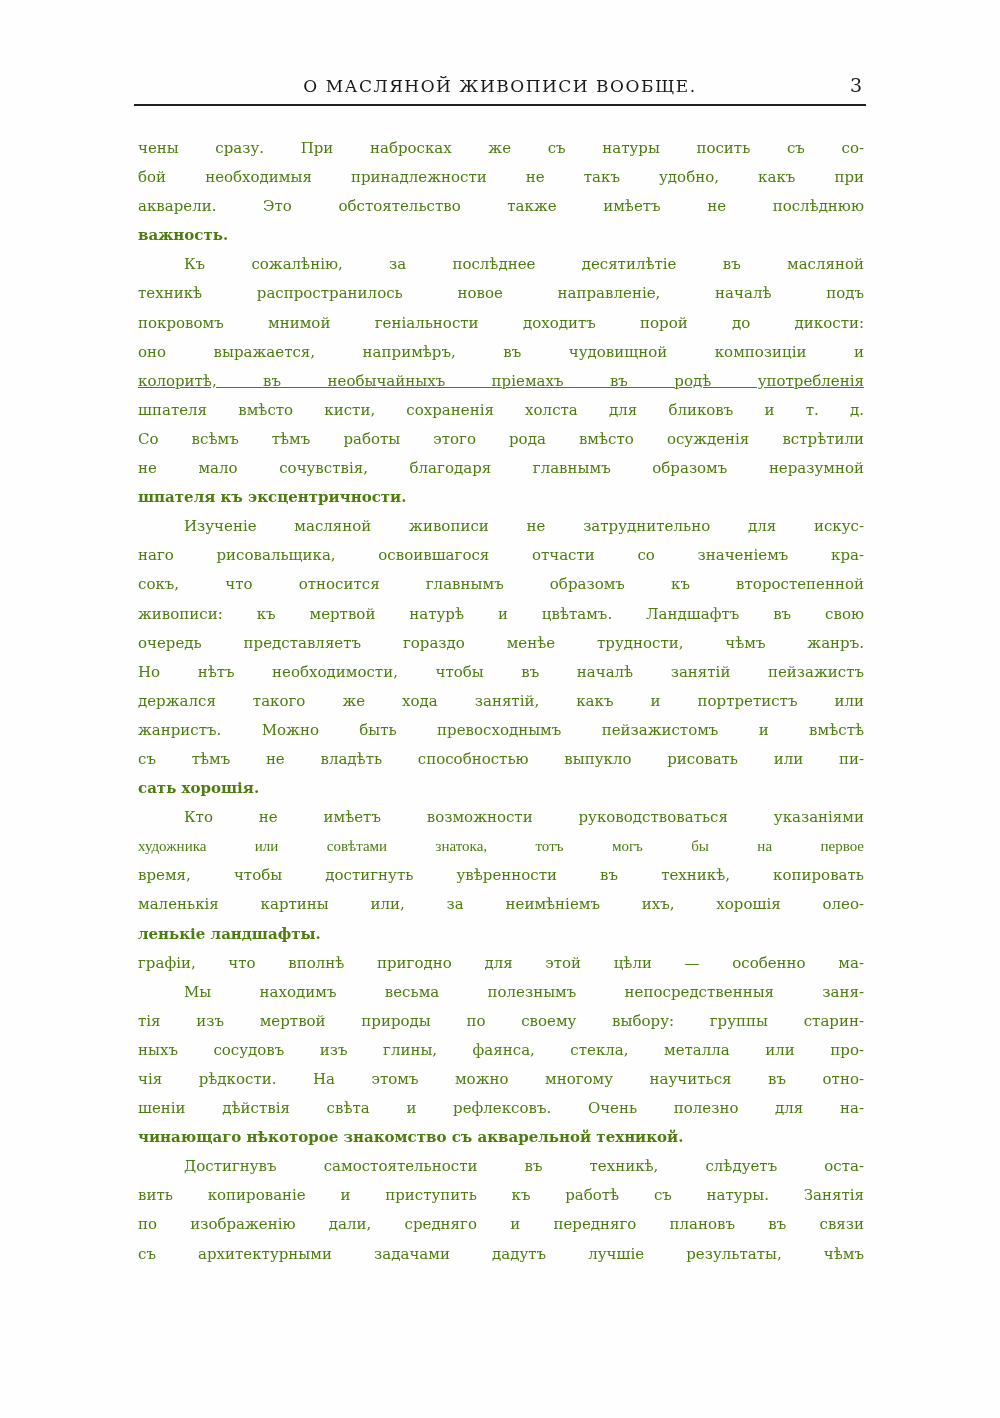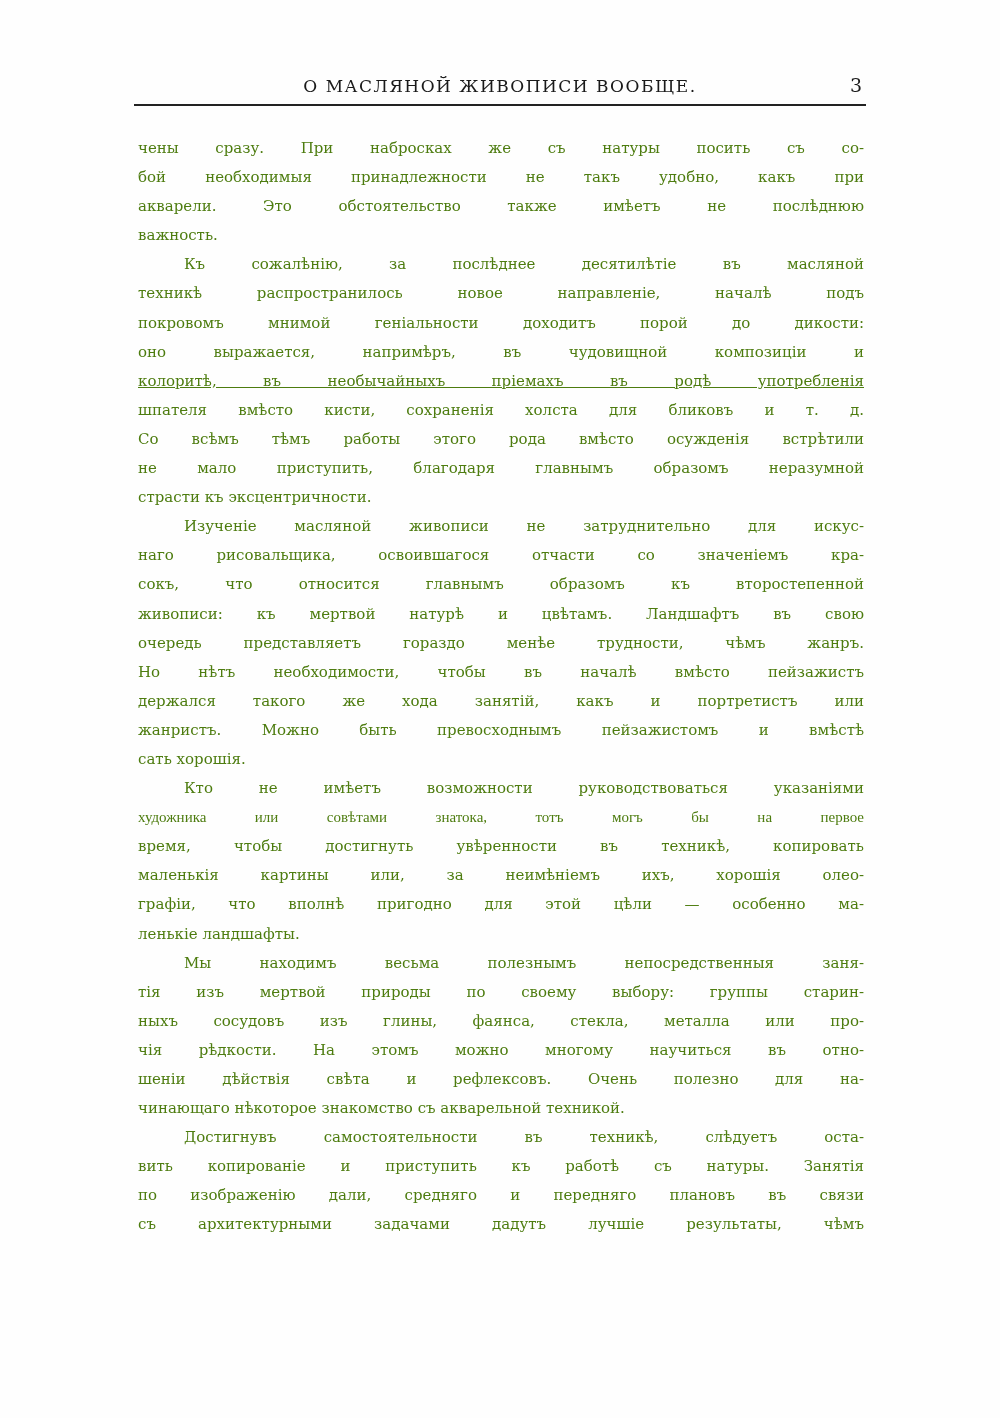"важность." .line.last { font-weight: none -> bold }
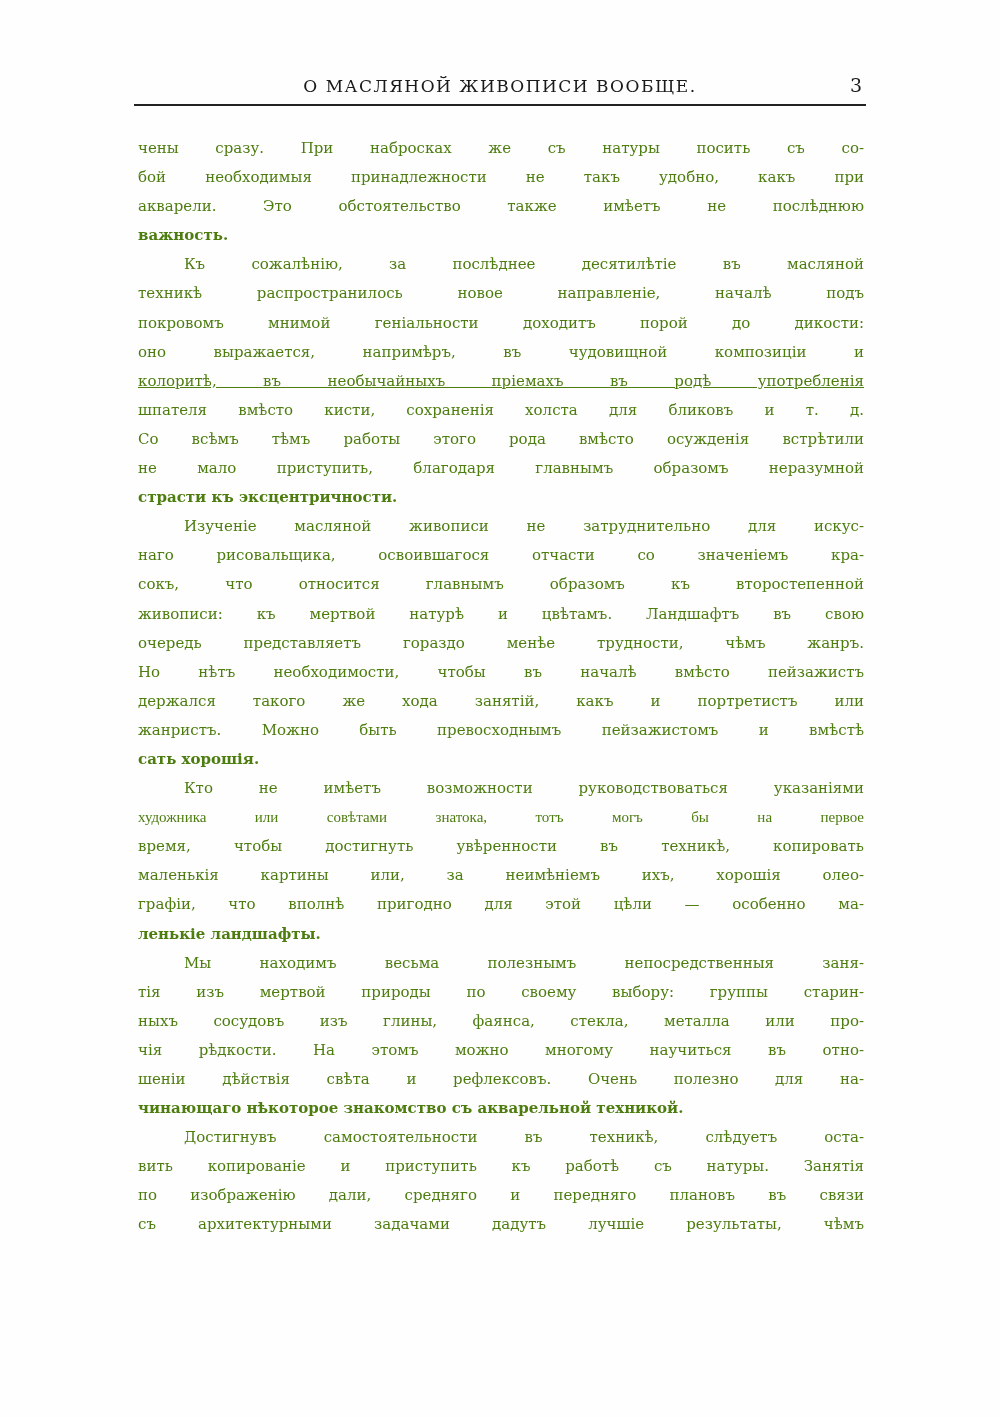"не мало приступить, благодаря главнымъ" span { text: приступить -> сочувствія }
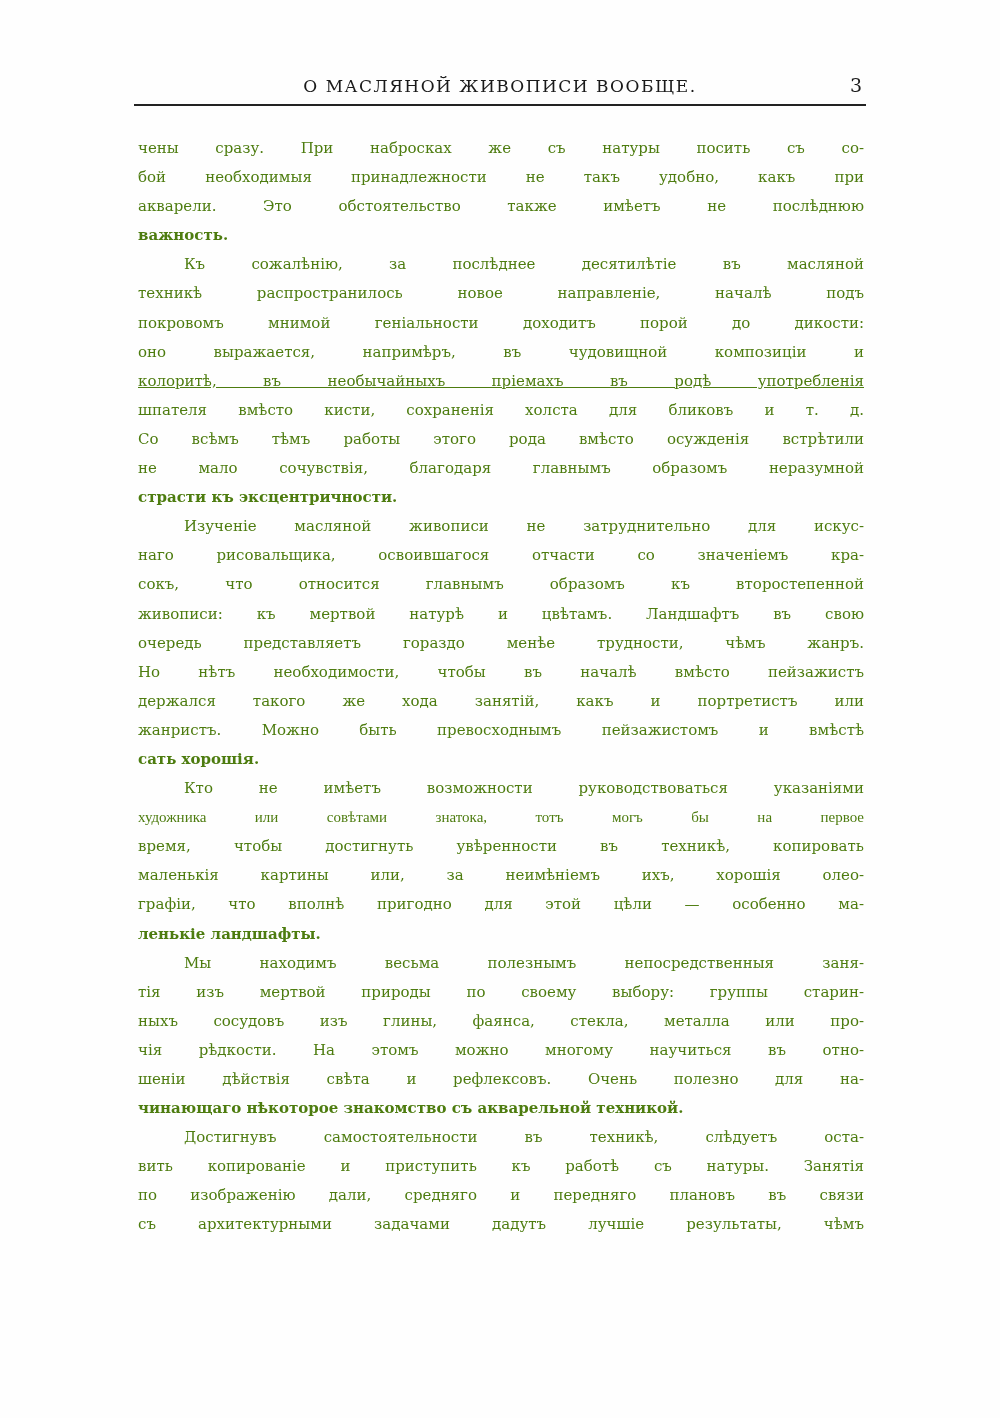"страсти къ эксцентричности." div.line { text: страсти -> шпателя }
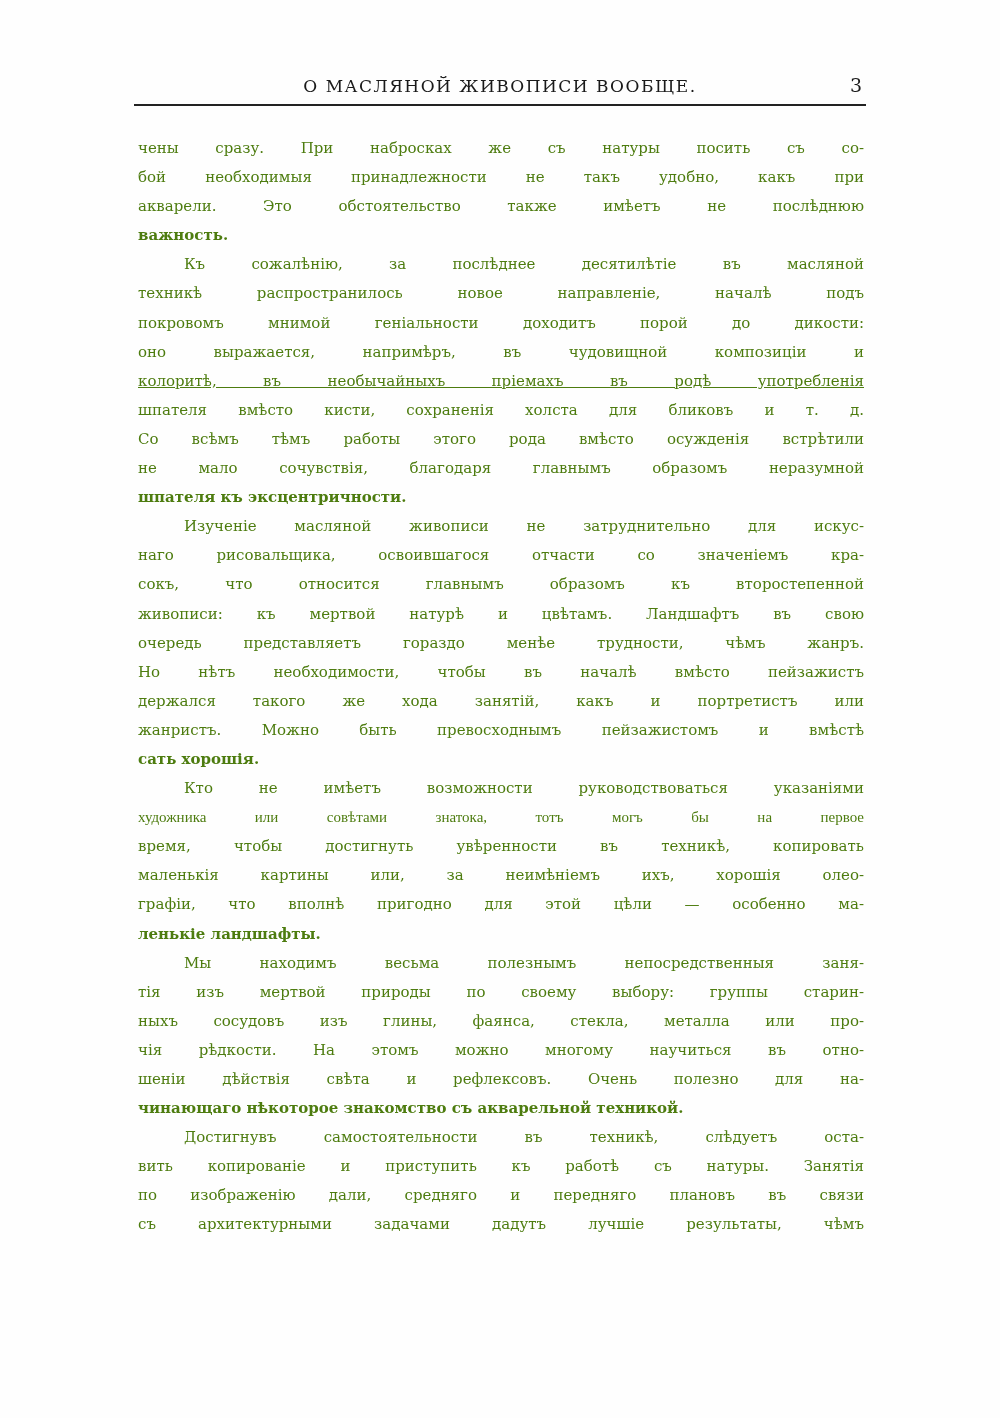"Но нѣтъ необходимости, чтобы въ" span { text: вмѣсто -> занятій }
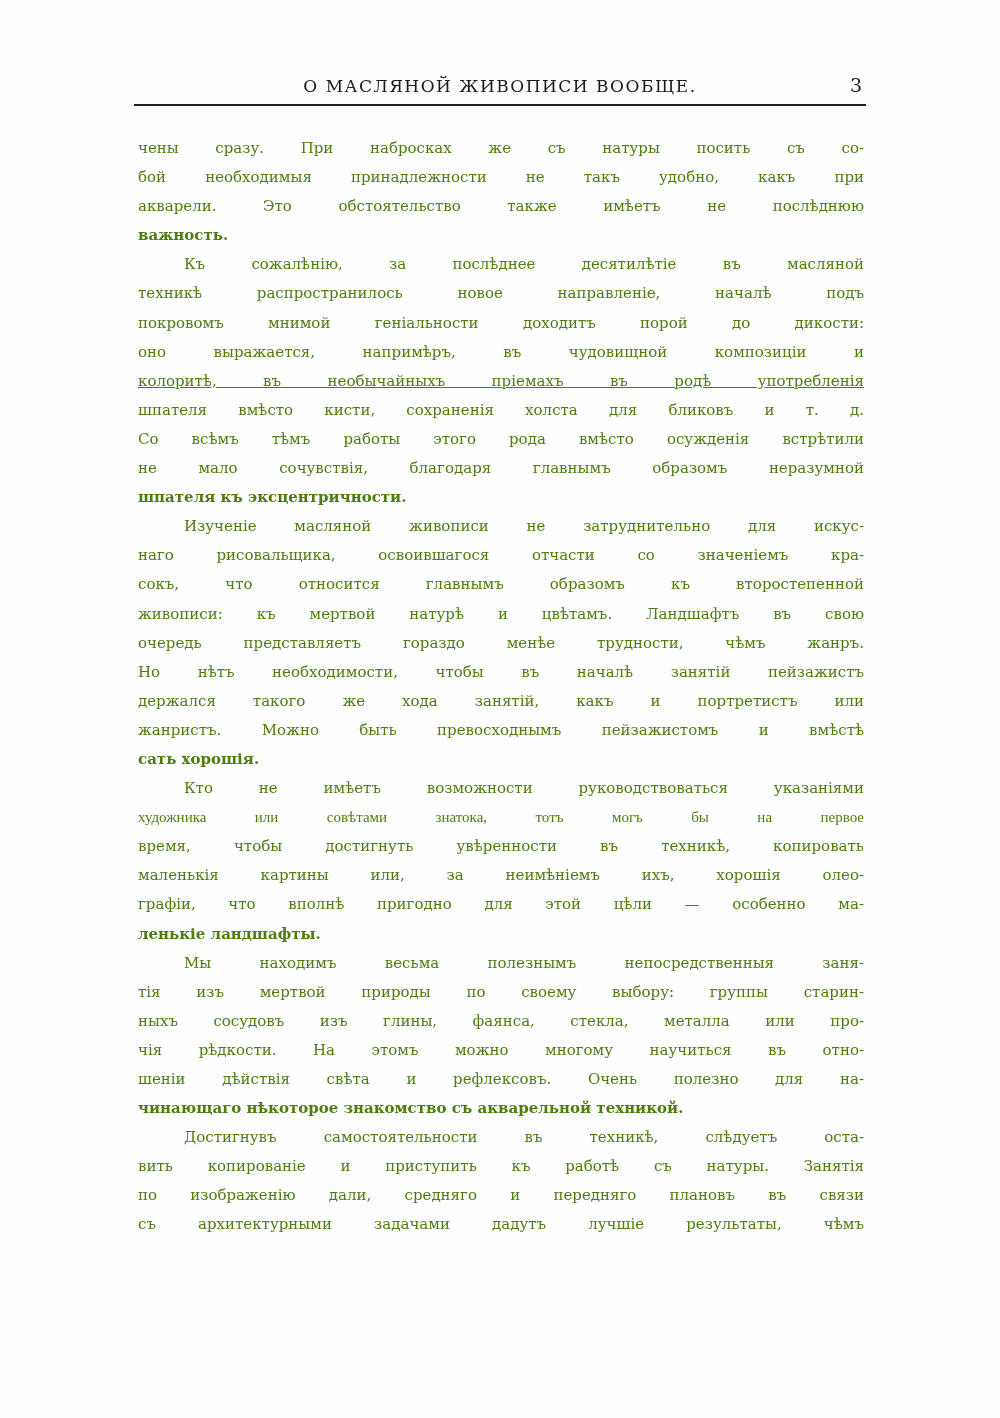"съ тѣмъ не владѣть способностью" div.line { html: none -> <div><span>съ тѣмъ не владѣть способностью выпукло рисовать или пи-</span></div> }
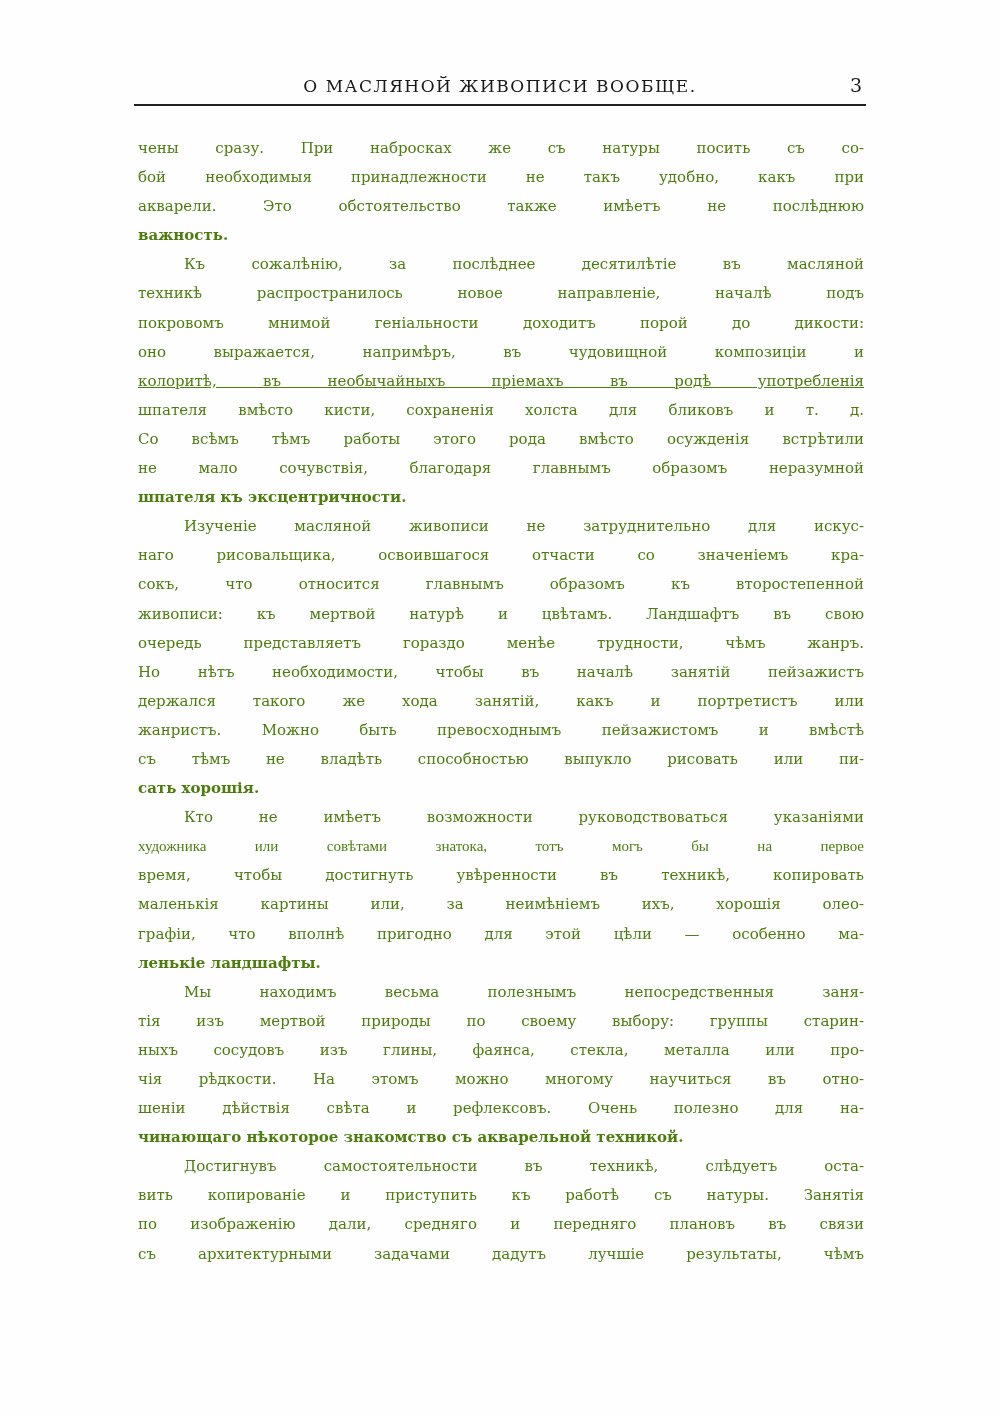"графіи, что вполнѣ пригодно для" div.line { order: before "ленькіе ландшафты." -> after "ленькіе ландшафты." }
